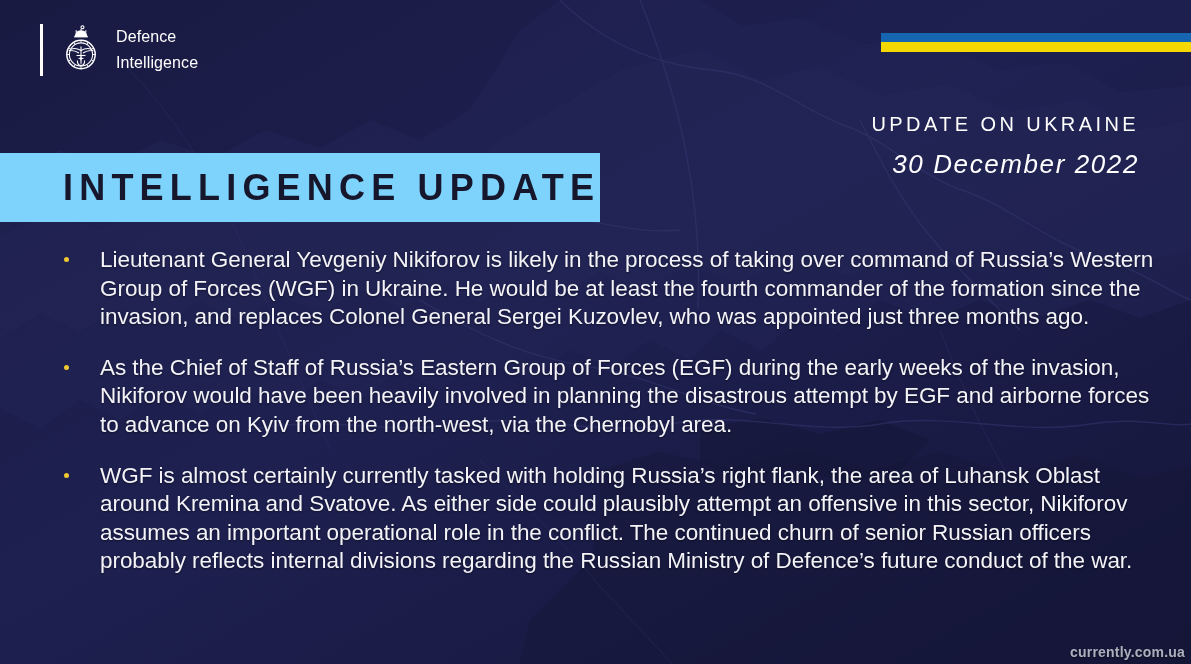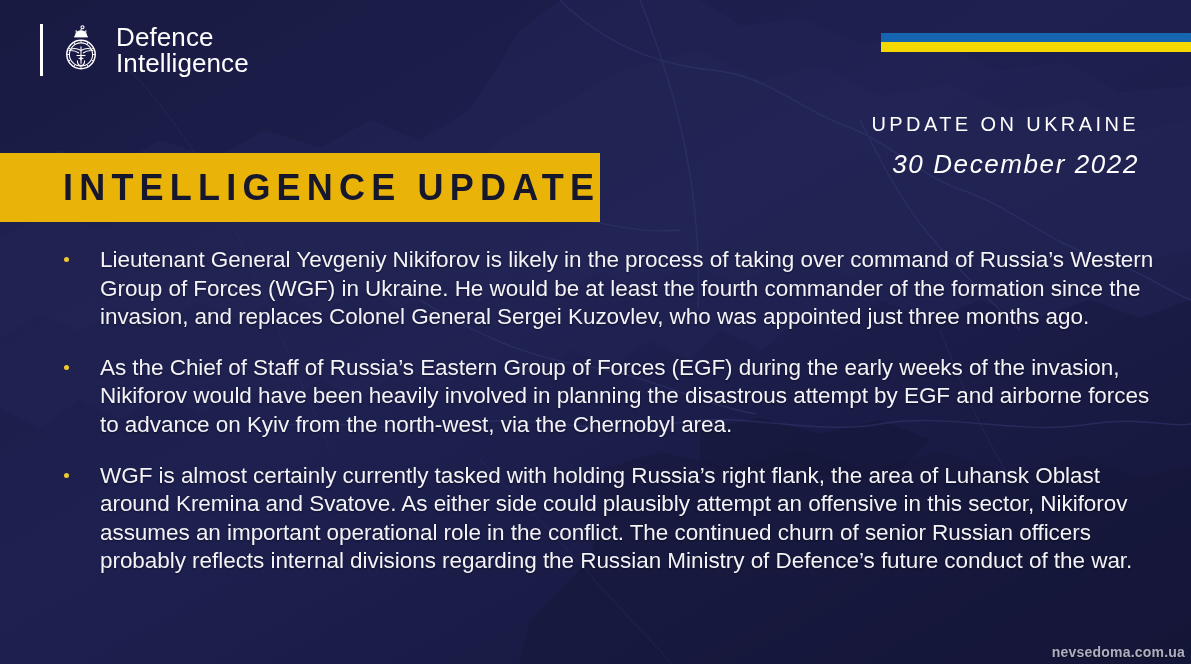"Defence" #brand-text { font-size: 26px -> 16px }
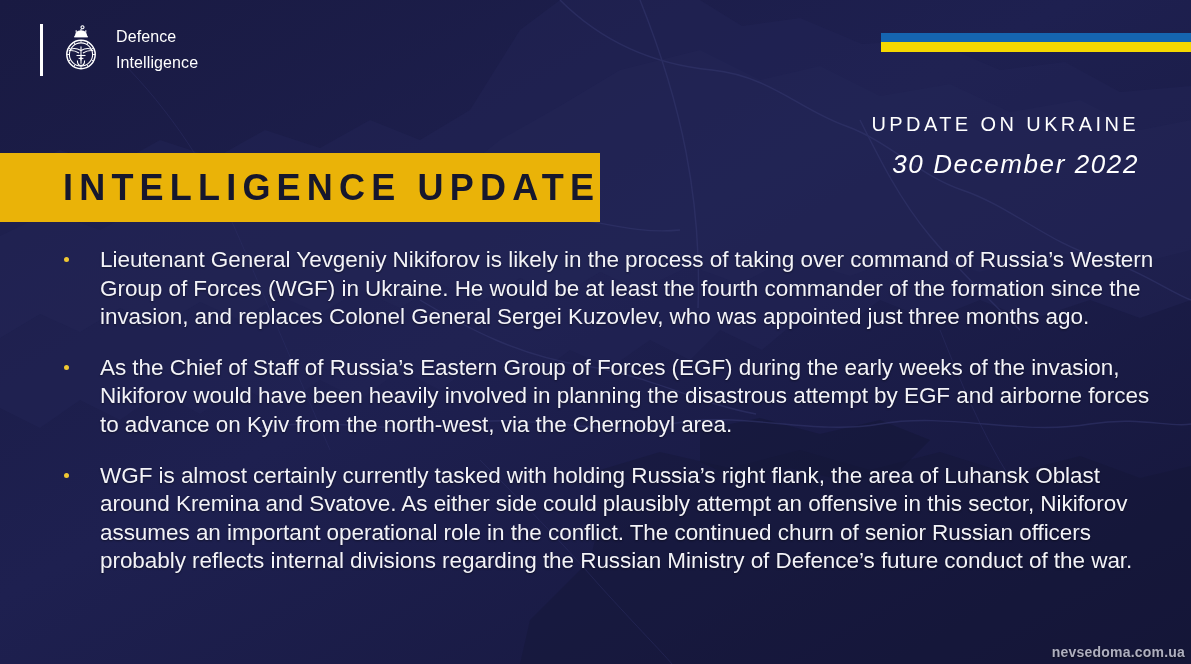"INTELLIGENCE UPDATE" #banner { background: #eab308 -> #7dd3fc }
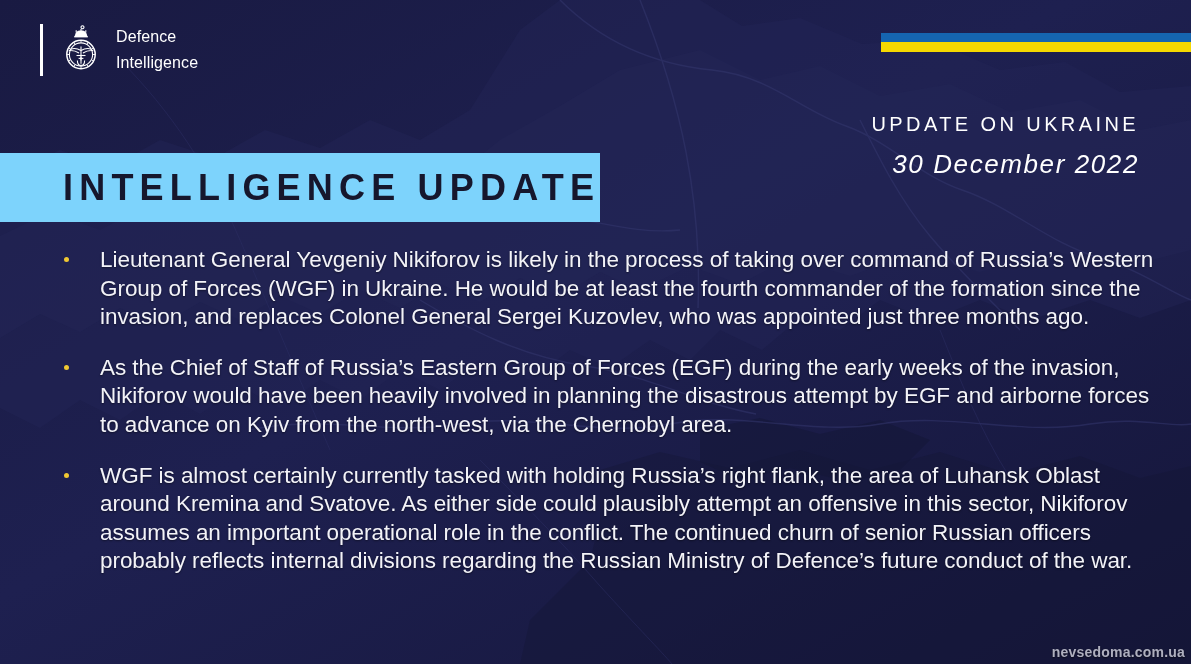"nevsedoma.com.ua" div { text: nevsedoma.com.ua -> currently.com.ua }
